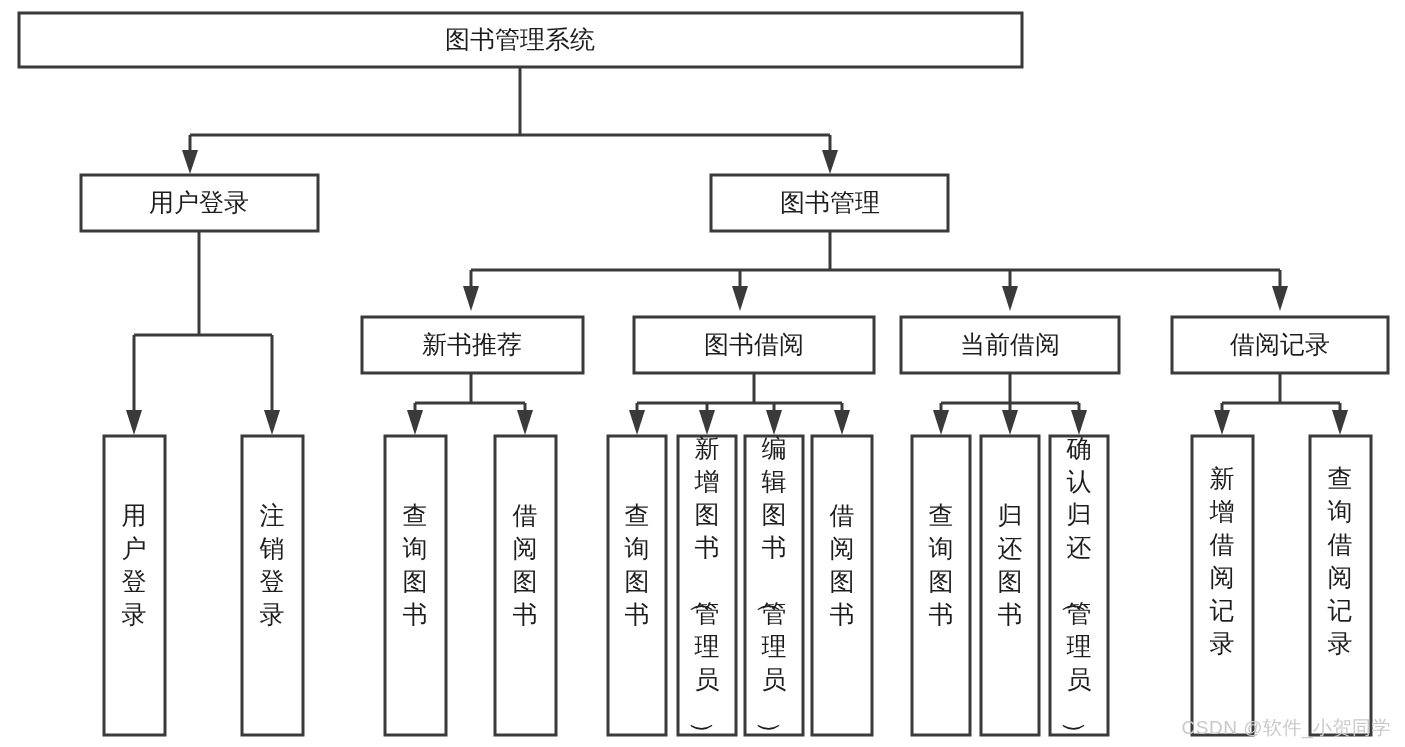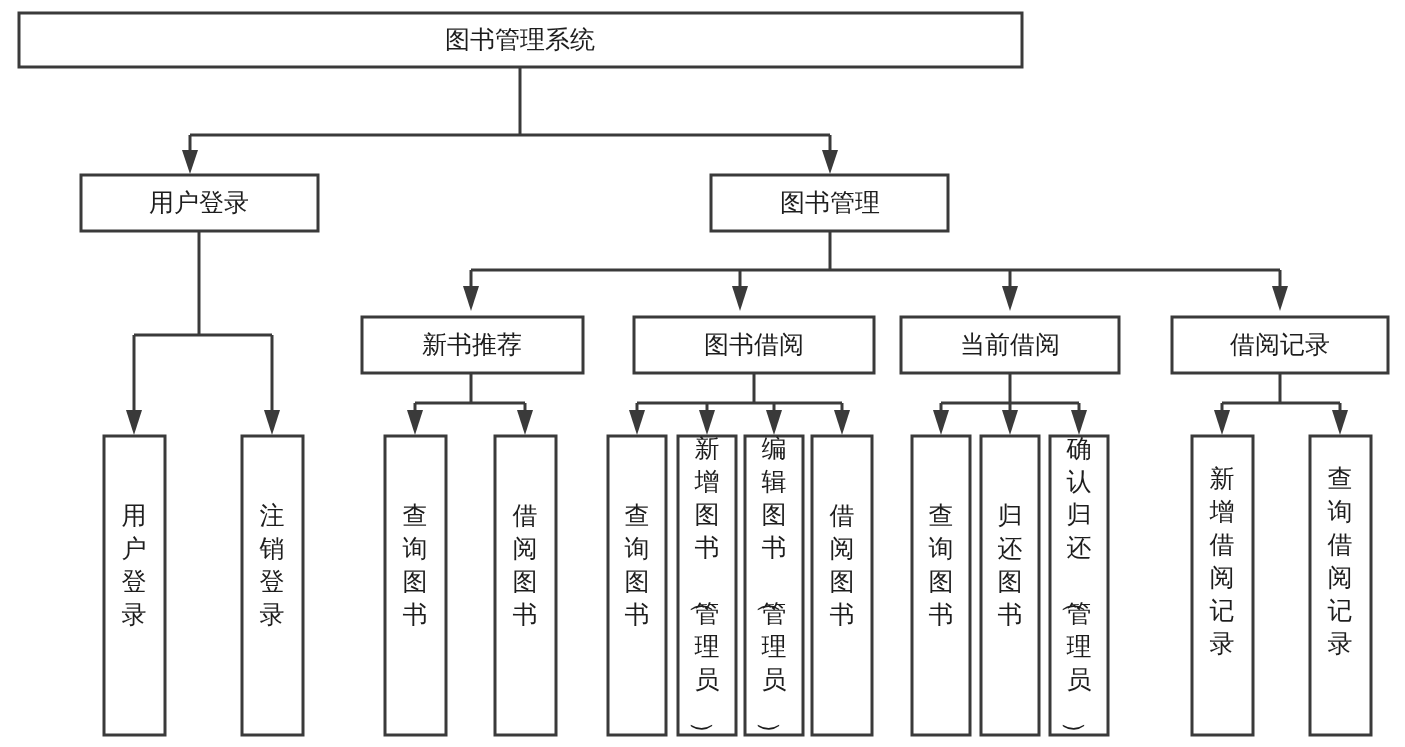"CSDN @软件_小贺同学" div.watermark { html: none -> <div>CSDN @软件_小贺同学</div> }
